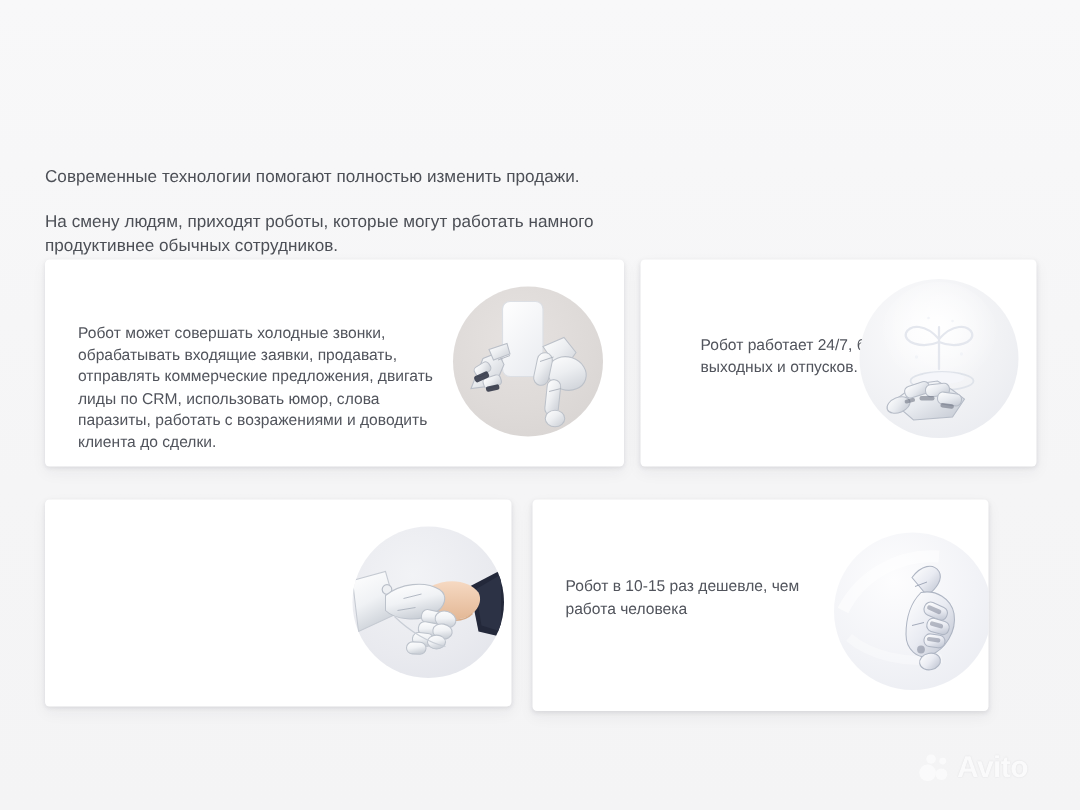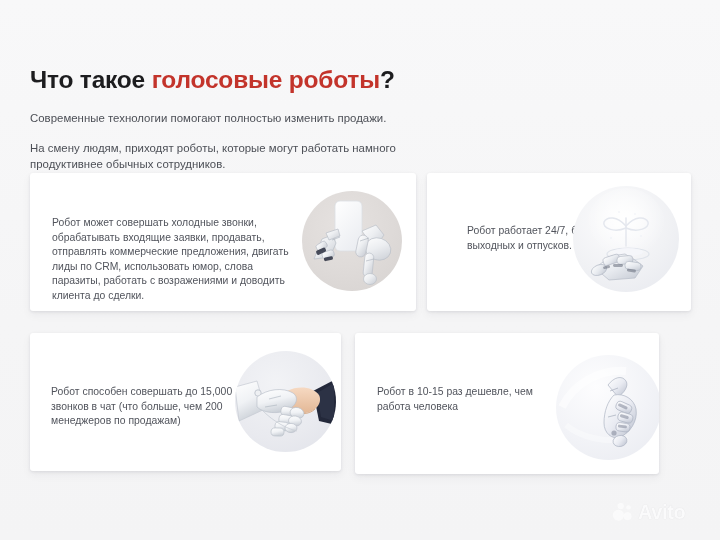"Что такое голосовые роботы?" h1.heading { html: <h1> <span>Что такое </span><span>голосовые роботы</span><span>?</span> </h1> -> none }
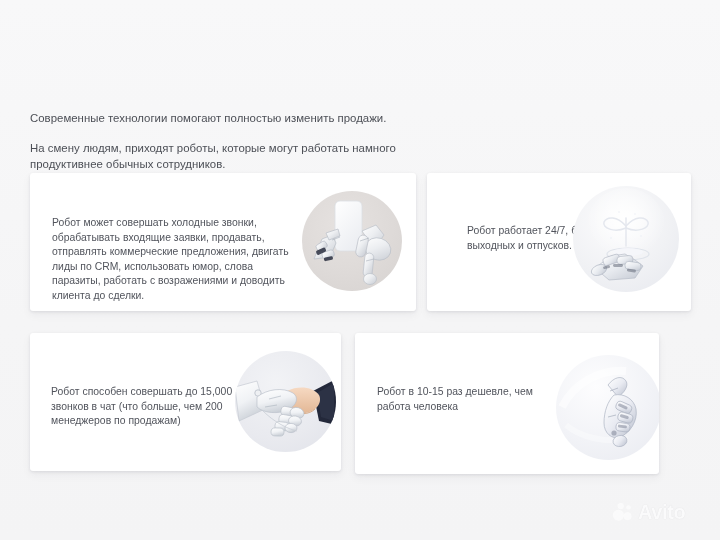"Робот способен совершать до 15,000" div.card-text { html: <div>Робот способен совершать до 15,000 звонков в чат (что больше, чем 200 менеджеров по продажам)</div> -> none }
